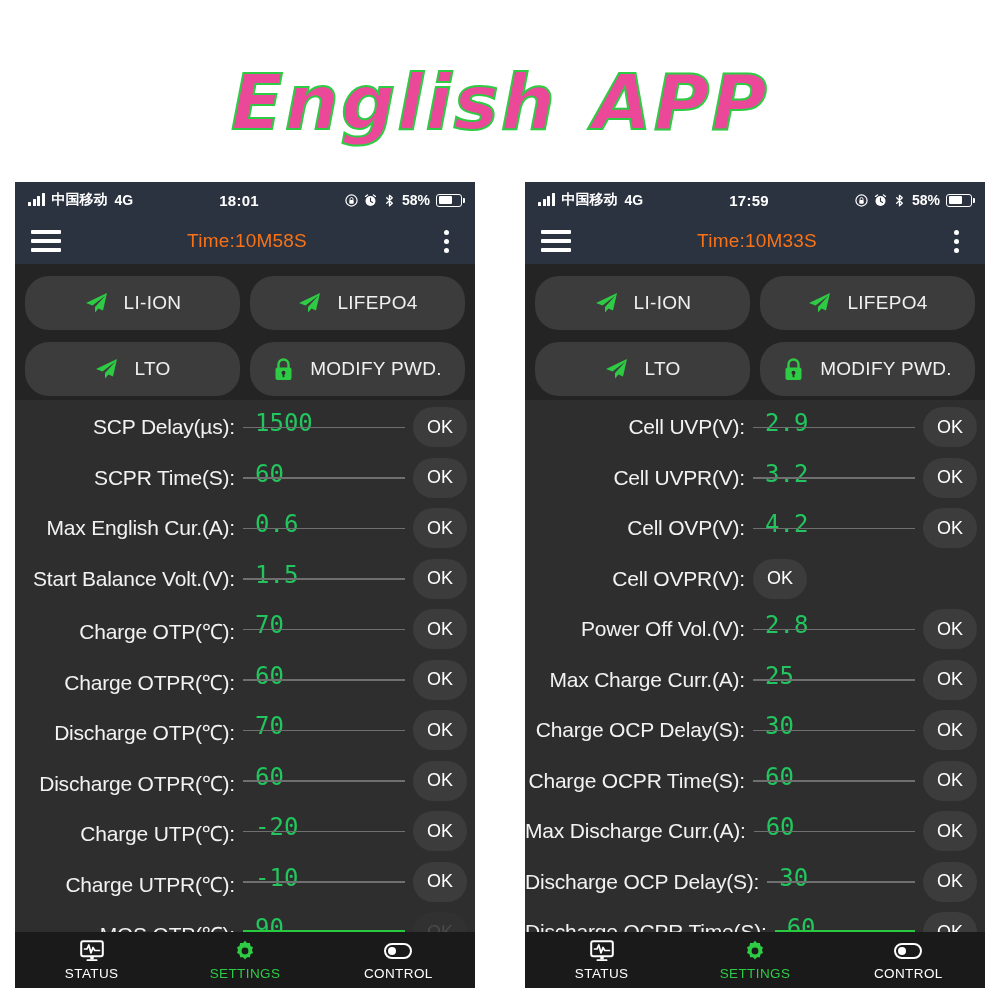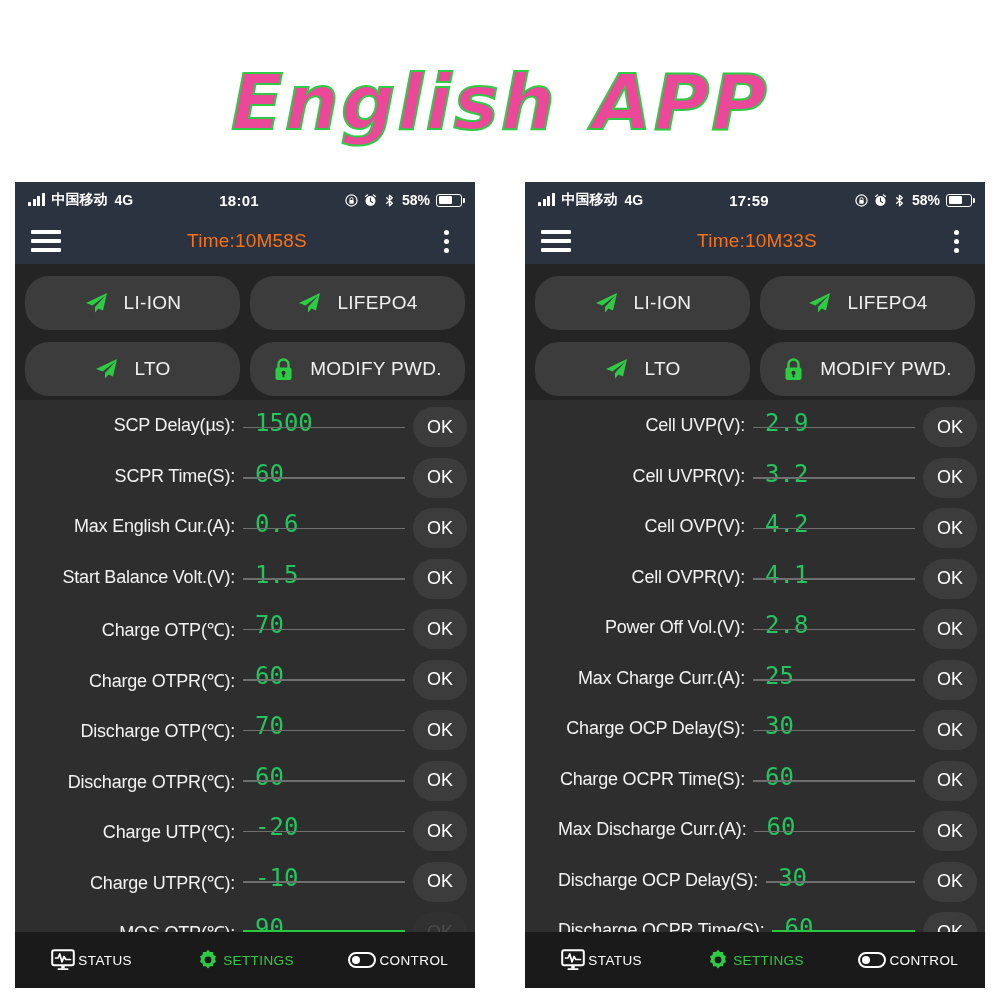"SCP Delay(µs):" .row .label { font-size: 18px -> 21px; padding-left: 33px -> none }
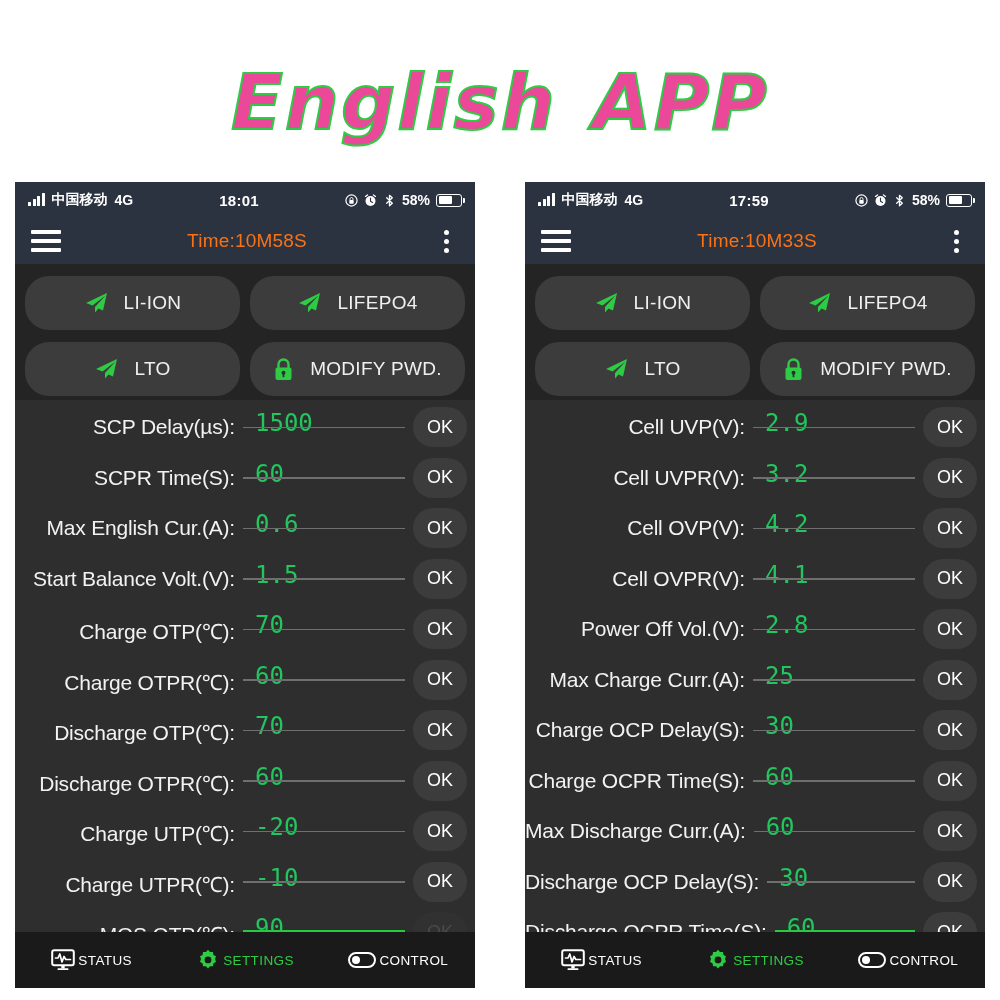"4.1" div.field { html: <div> <div>4.1</div> <div></div> </div> -> none }
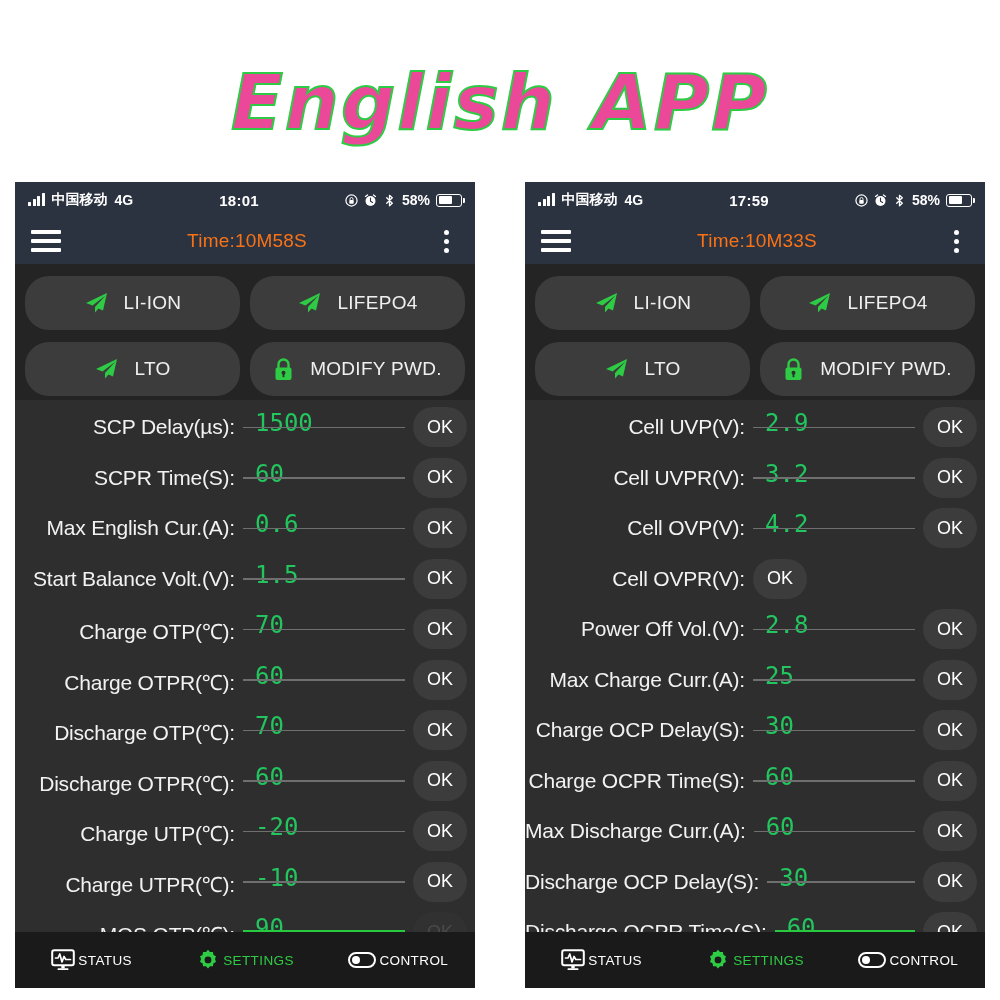"STATUS" .navitem { flex-direction: row -> column }
